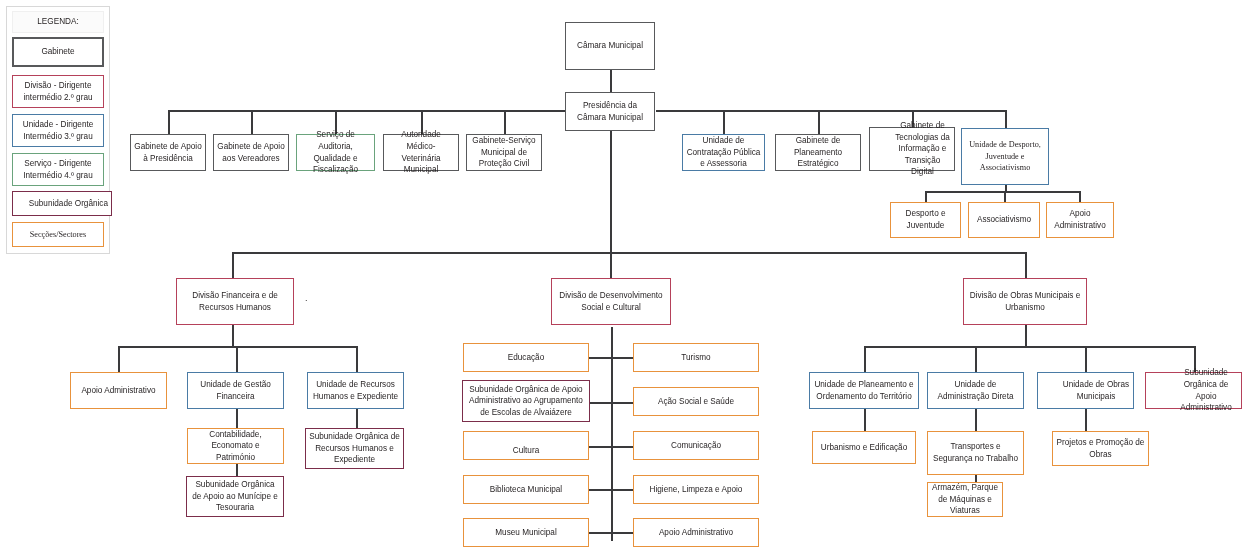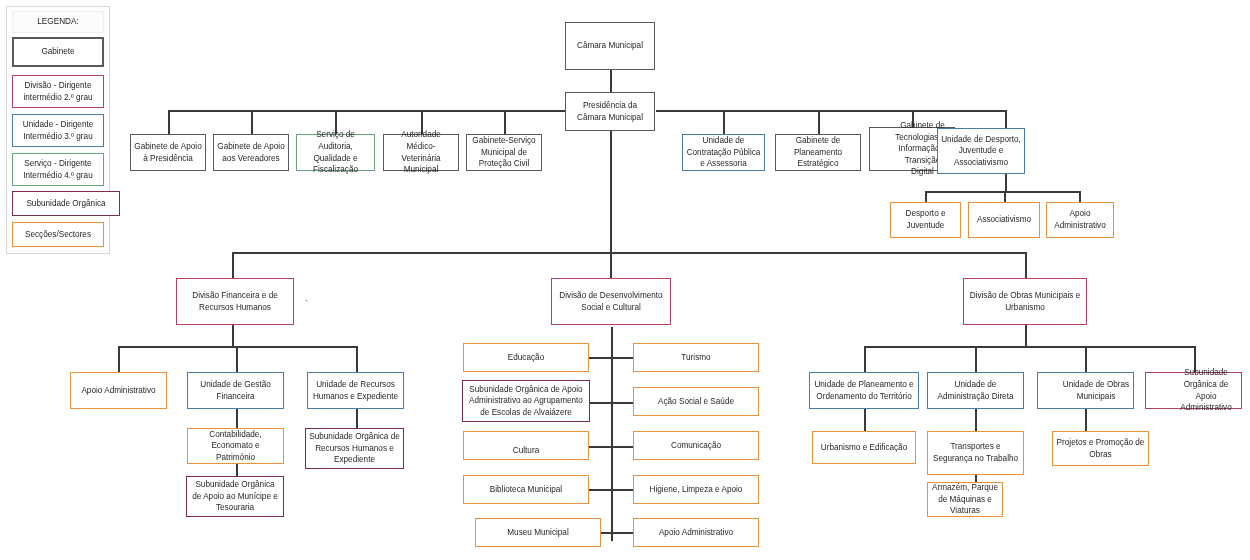"Unidade de Desporto, Juventude e" div.node { font-family: none -> Liberation Serif, serif; height: 46px -> 57px; left: 937px -> 961px }
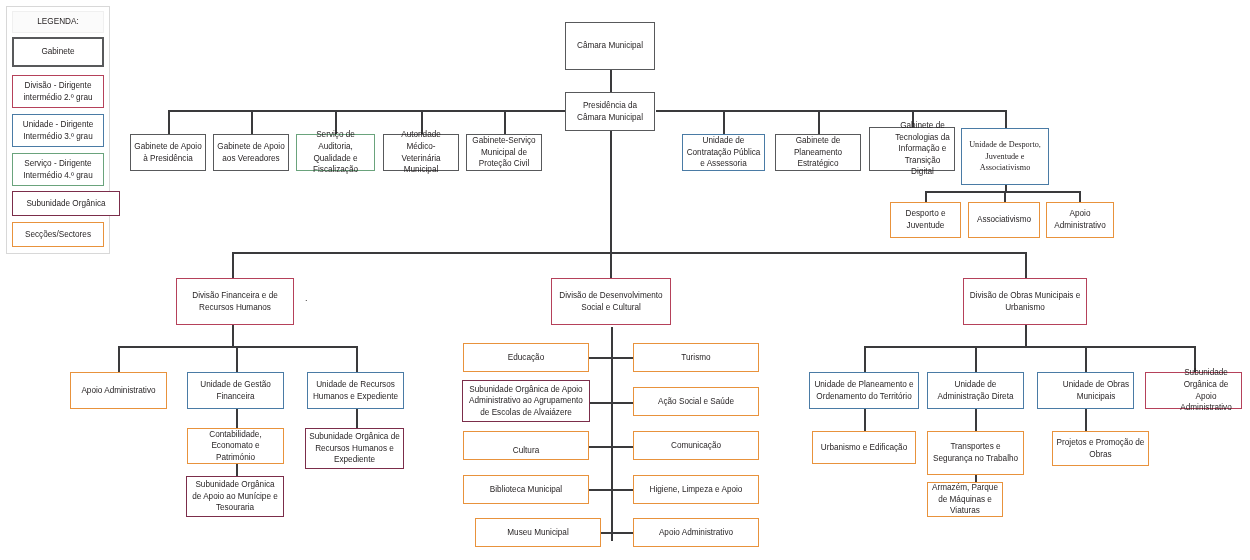"Subunidade Orgânica" div.node { justify-content: none -> flex-end; width: 108px -> 100px }
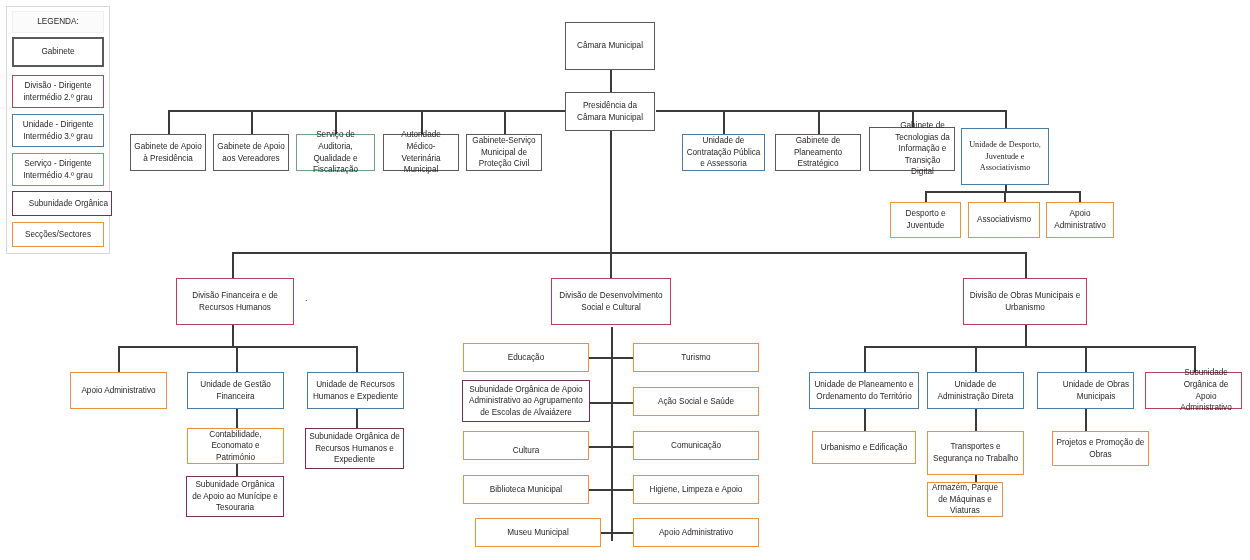"Secções/Sectores" div.node { font-family: none -> Liberation Serif, serif }
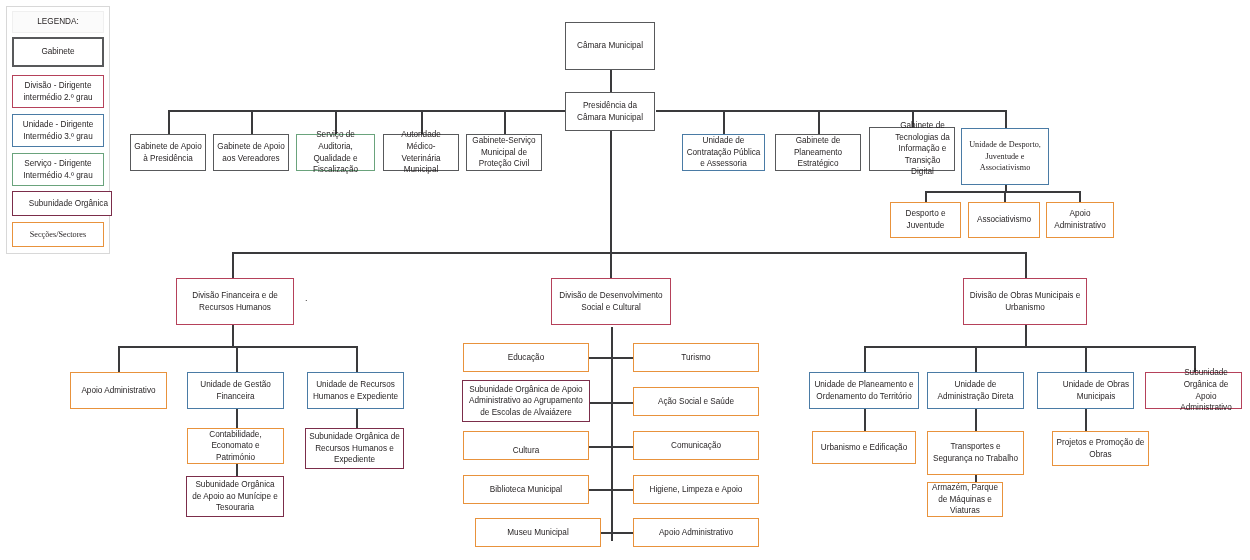"Museu Municipal" div.node { margin-left: 12px -> none }
